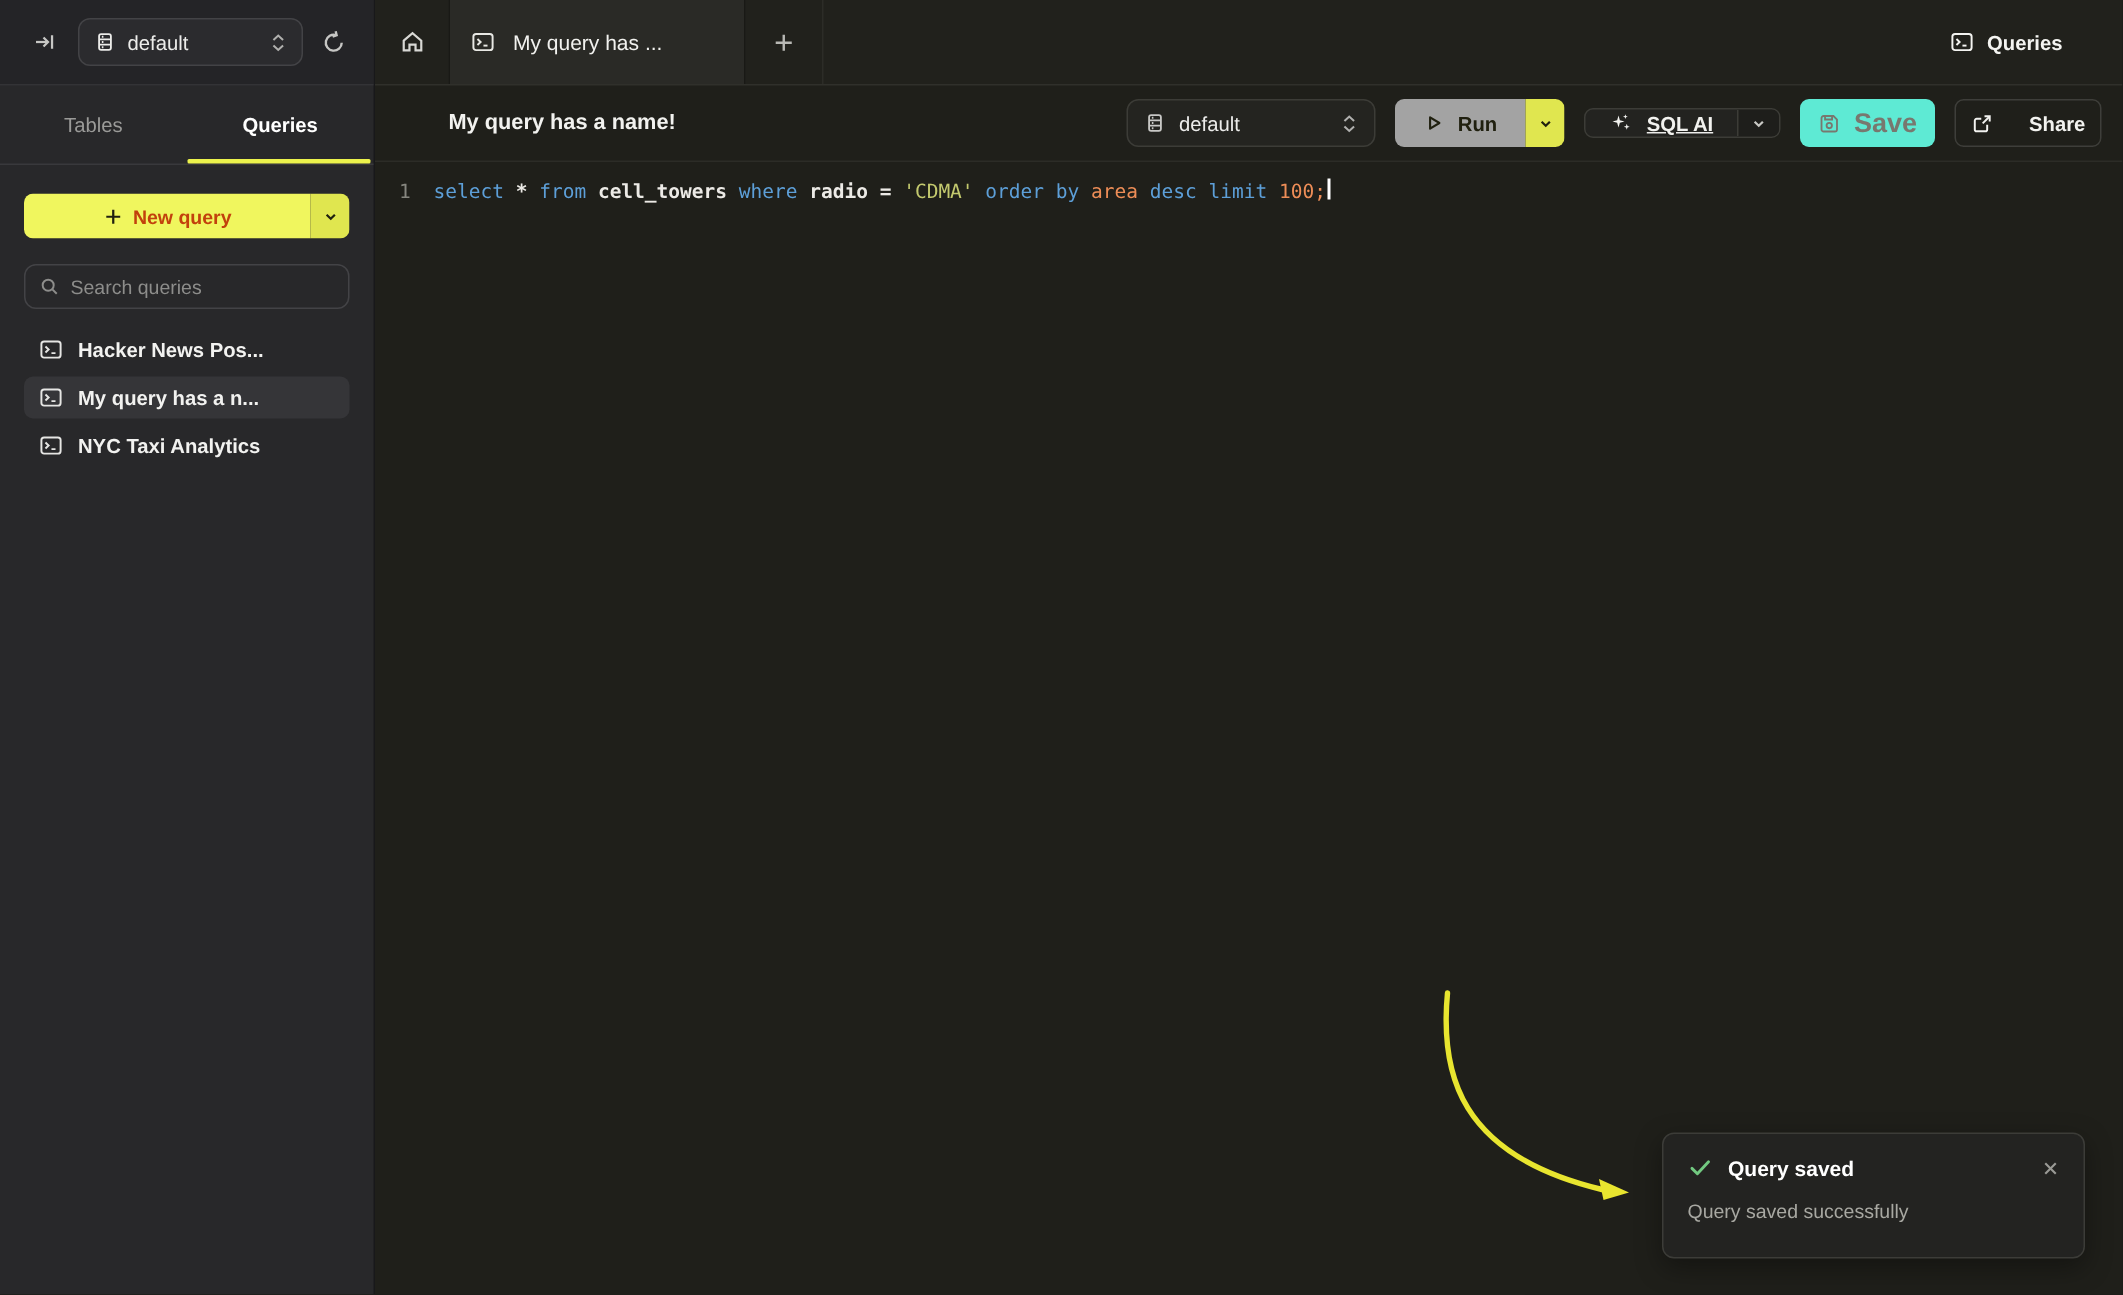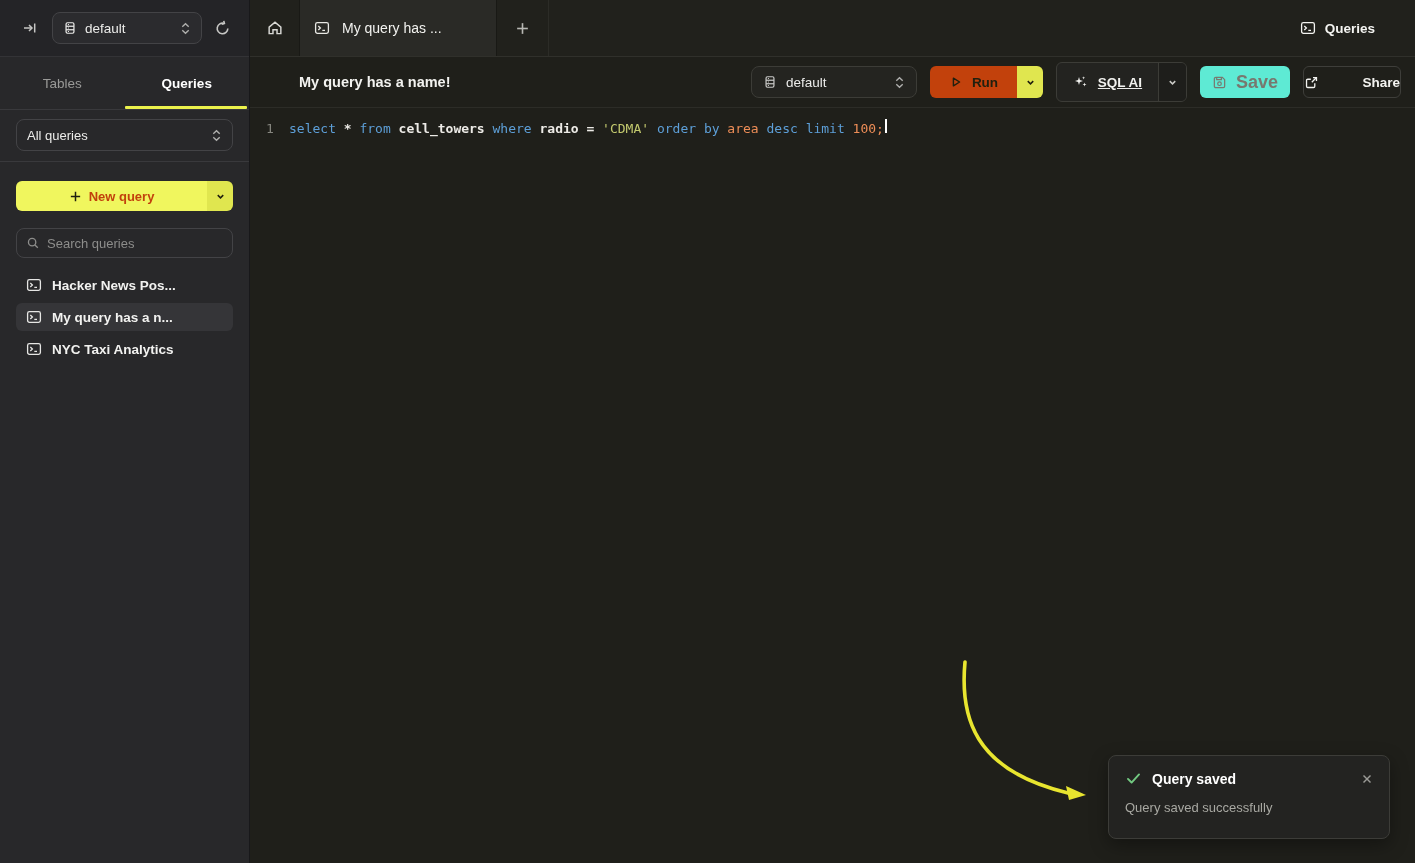"Run" .run-btn .mainpart { background: #c2410c -> #a3a3a3 }
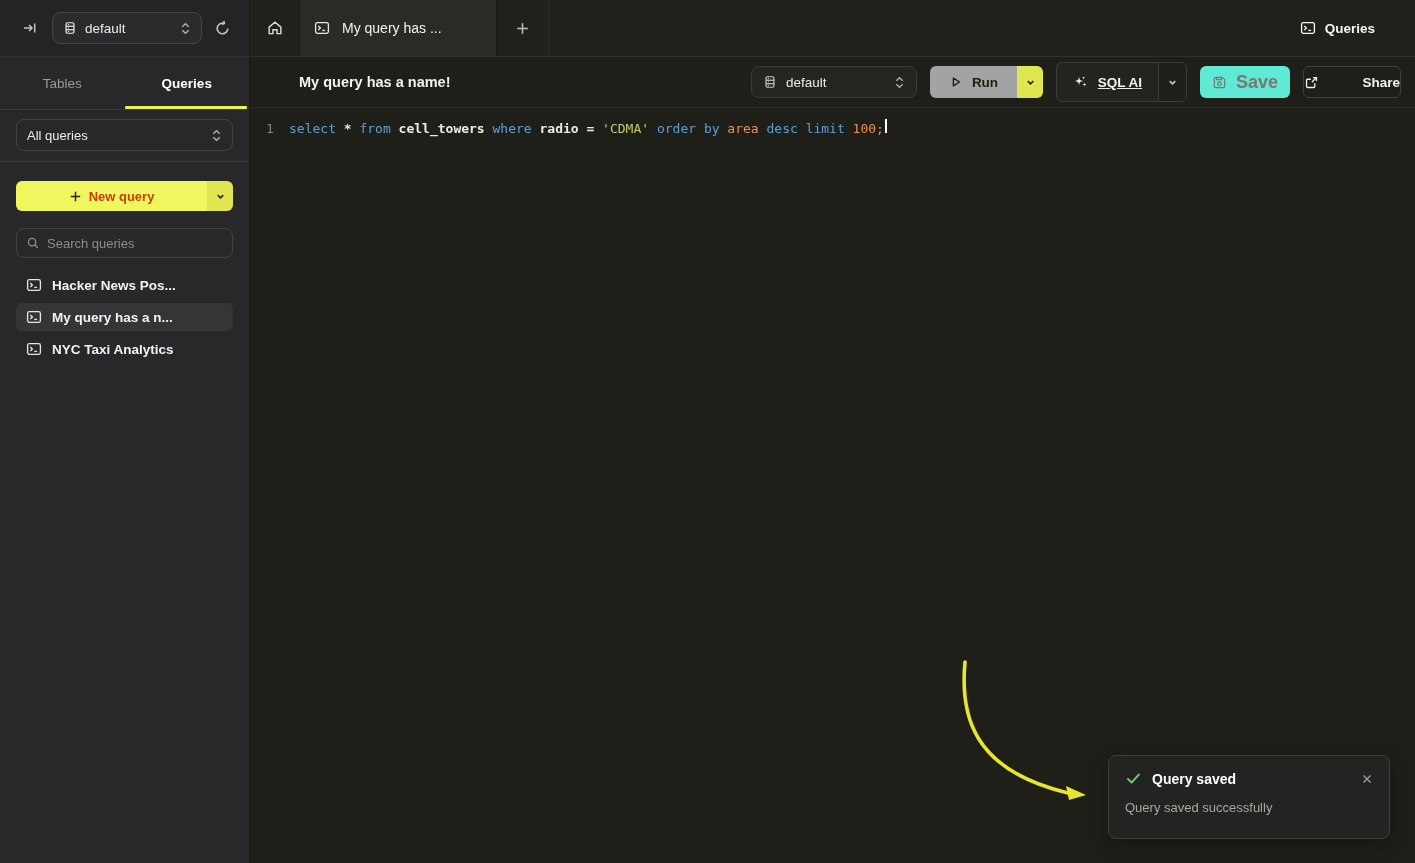"SQL AI" .ai-btn { height: 40px -> 20px }
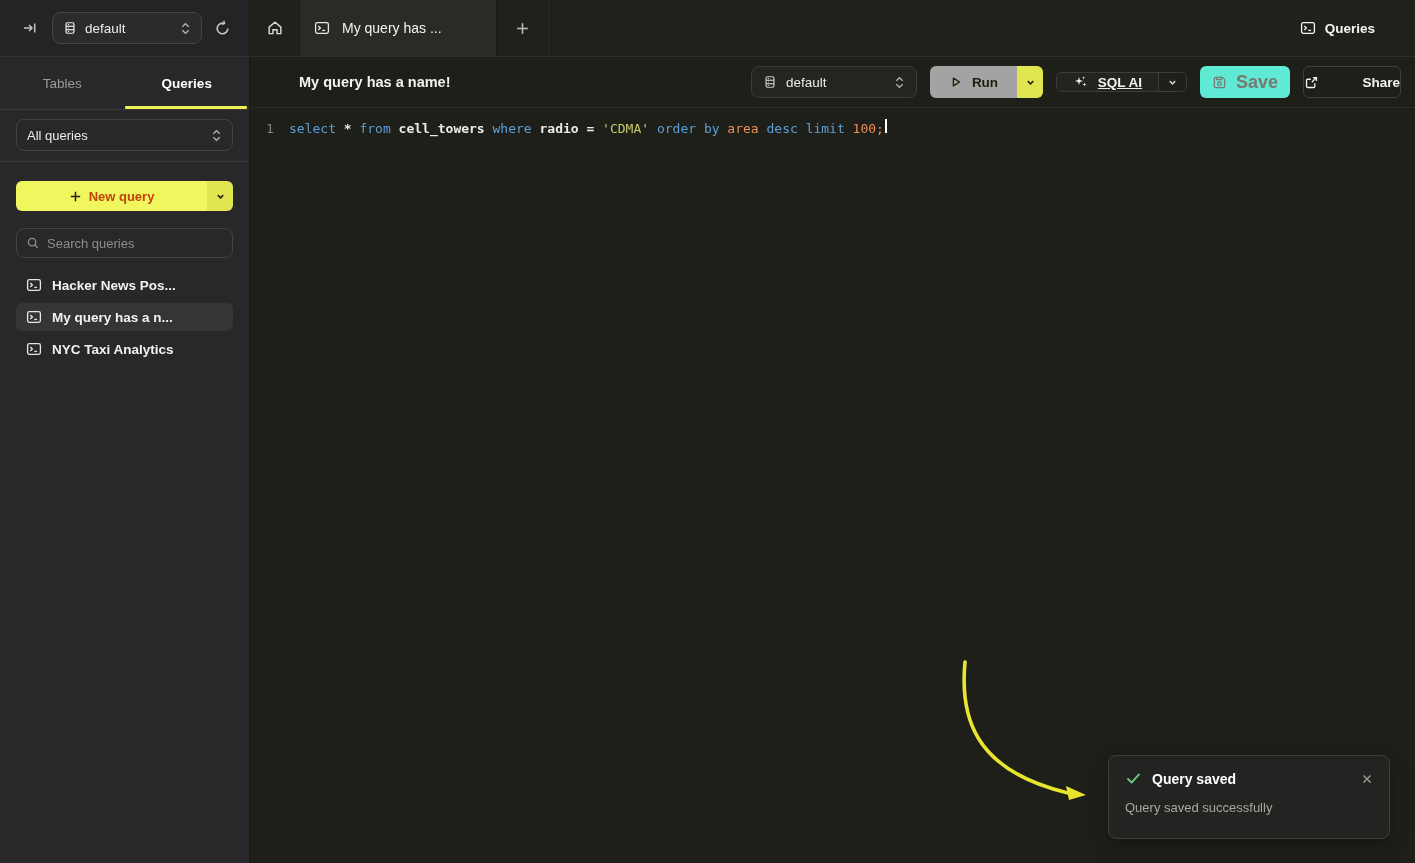"Share" .share-btn { justify-content: space-between -> center }
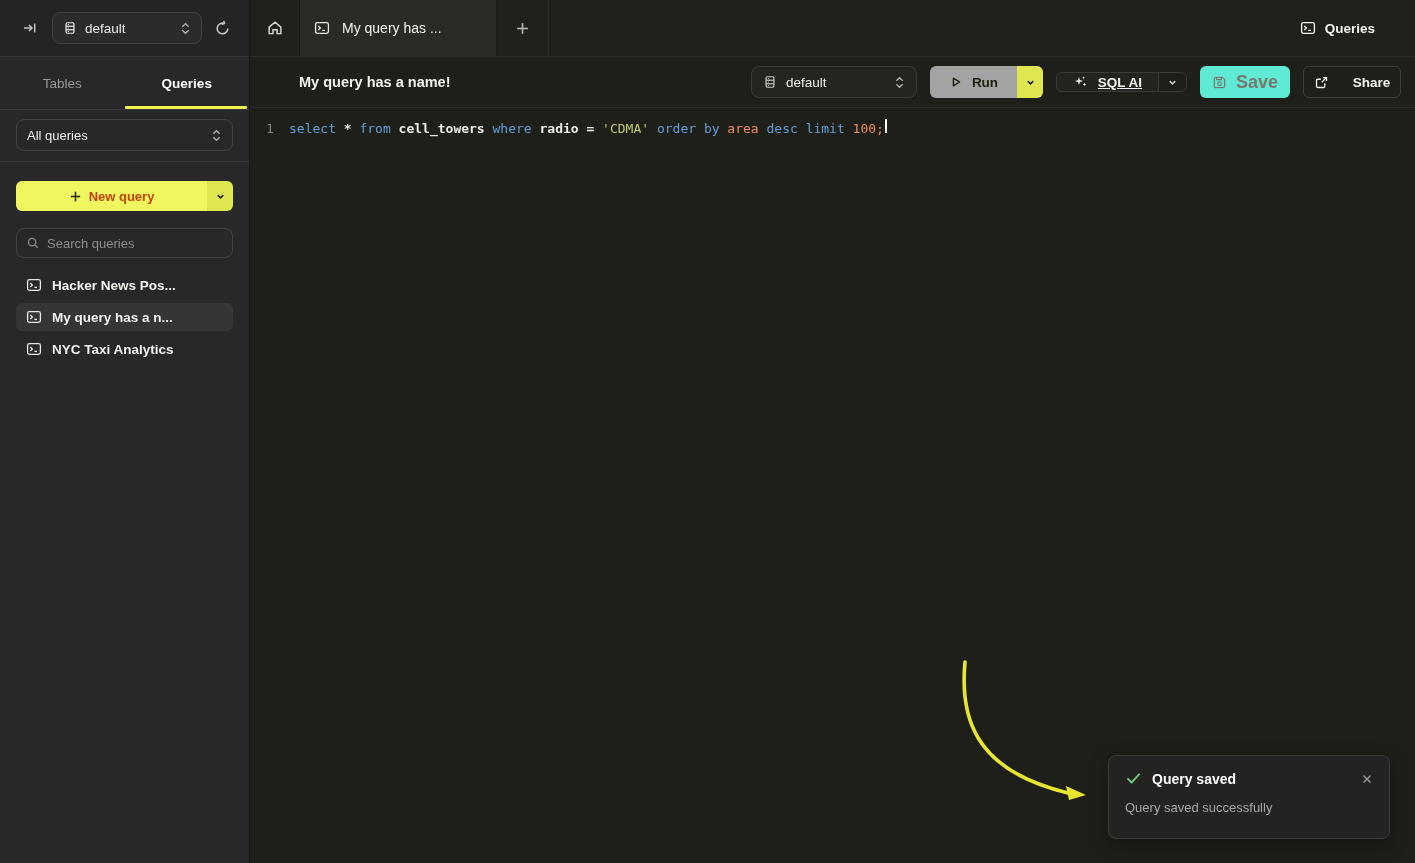"All queries" div.side-filter { html: <div> <div> <span>All queries</span> <span> <svg> <polyline></polyline> <polyline></polyline> </svg> </span> </div> </div> -> none }
